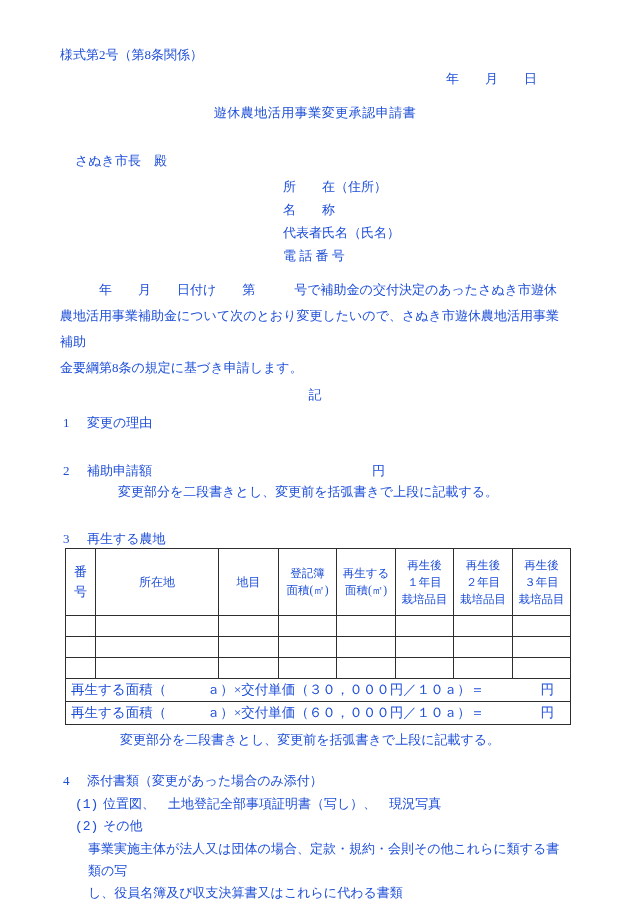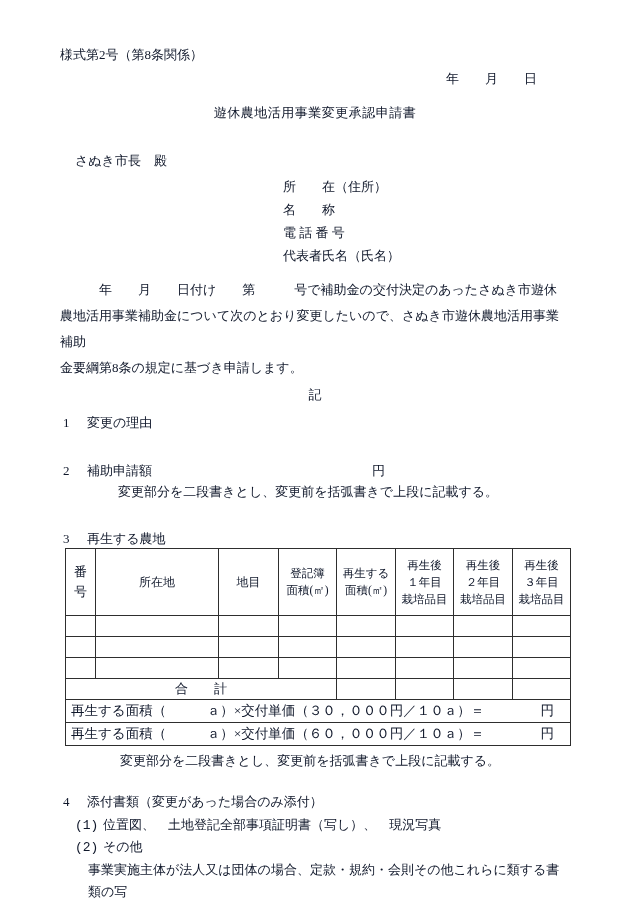"様式第2号（第8条関係）" .page { color: #0f172a -> #1d4ed8 }
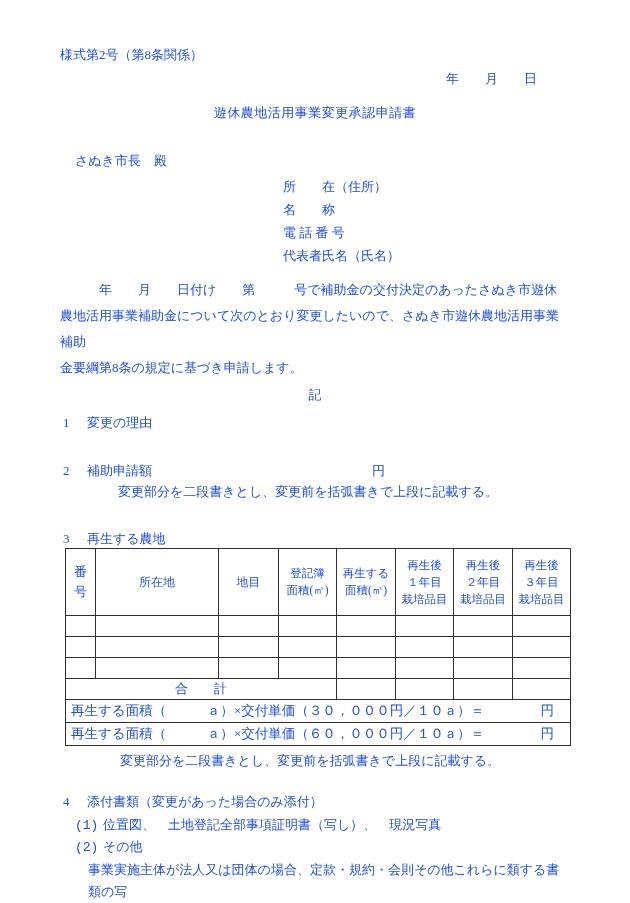"電 話 番 号" div.app-line { order: before "代表者氏名（氏名）" -> after "代表者氏名（氏名）" }
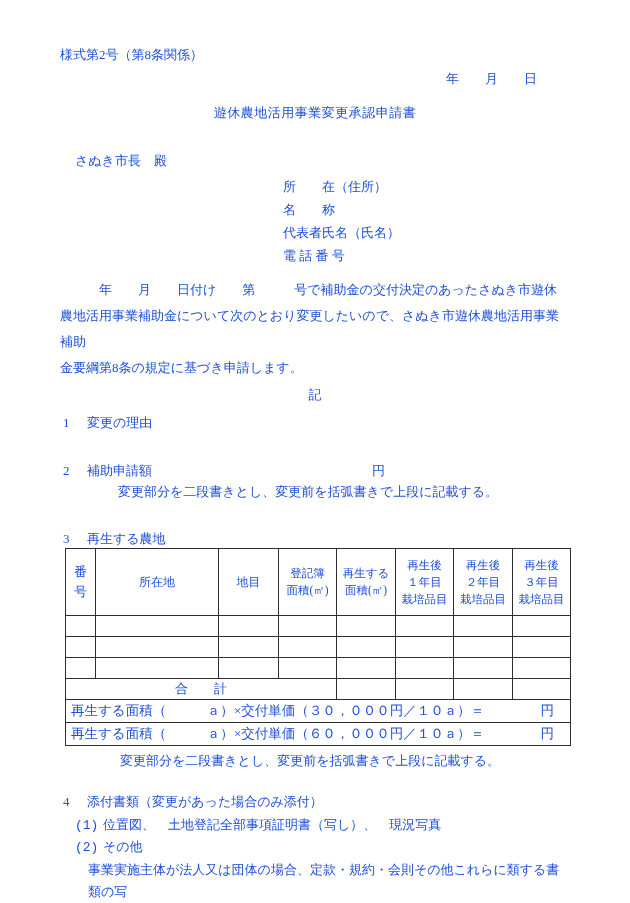"合 計" tr.trow { html: <tr> <td>合 計</td> <td></td> <td></td> <td></td> <td></td> </tr> -> none }
